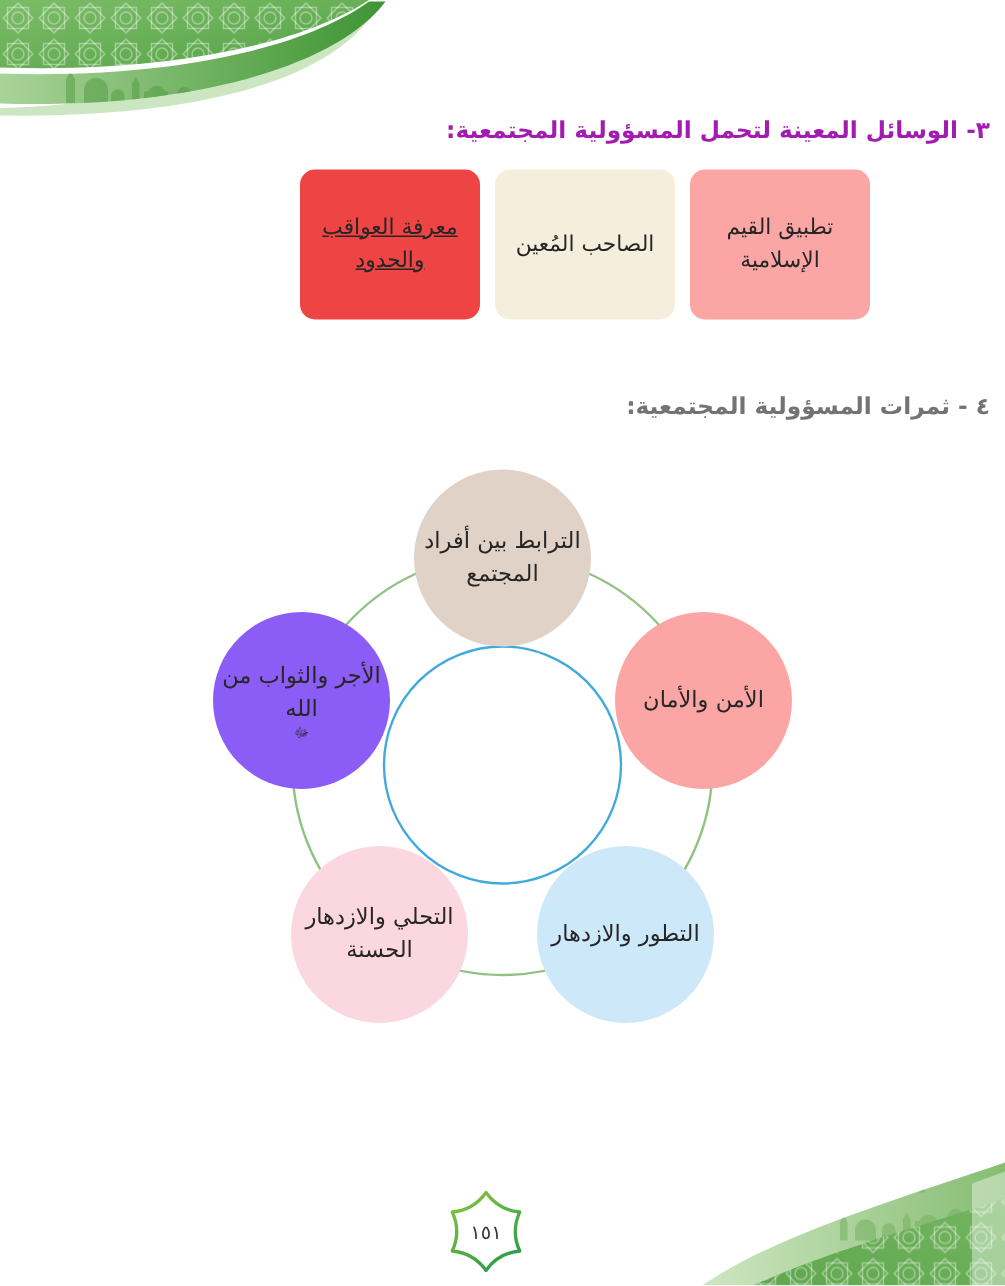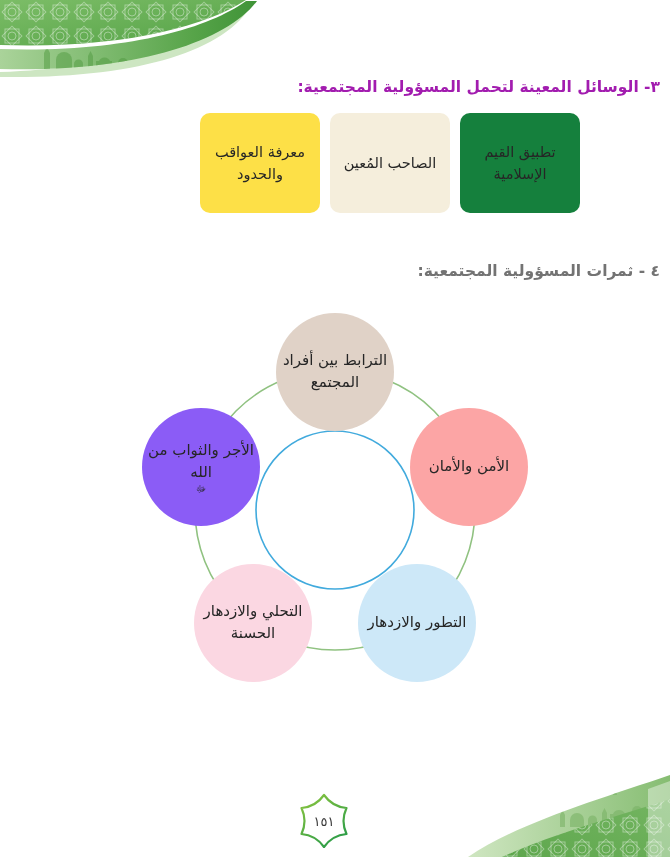"معرفة العواقب والحدود" div.box { background-color: #fde047 -> #ef4444; text-decoration: none -> underline }
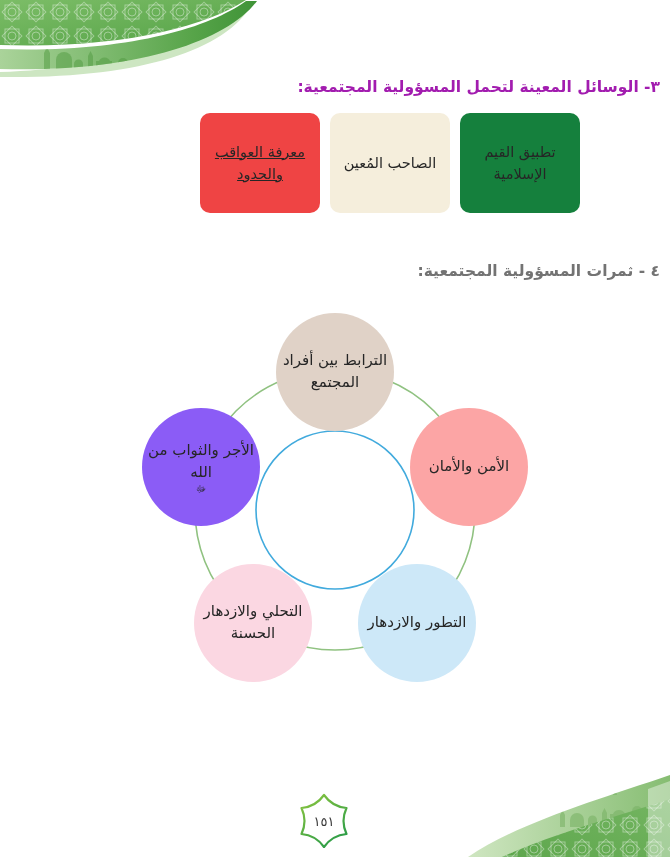"تطبيق القيم الإسلامية" div.box { background-color: #15803d -> #fca5a5 }
